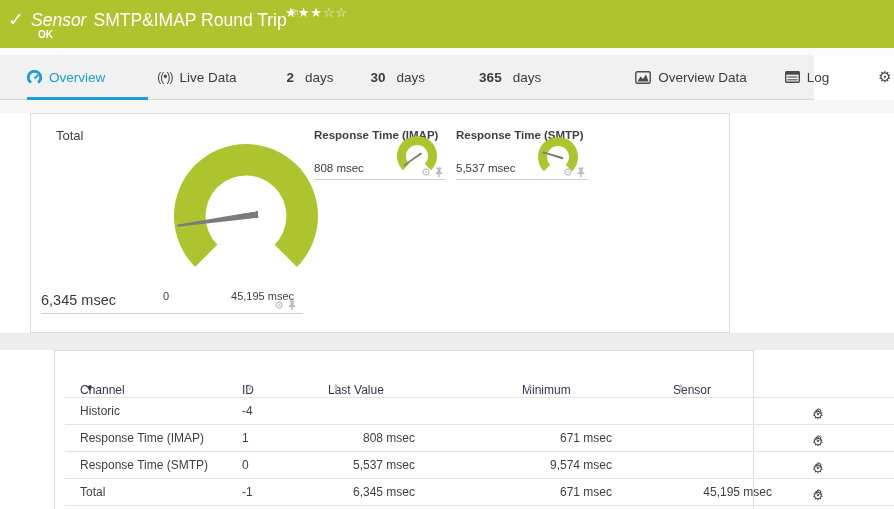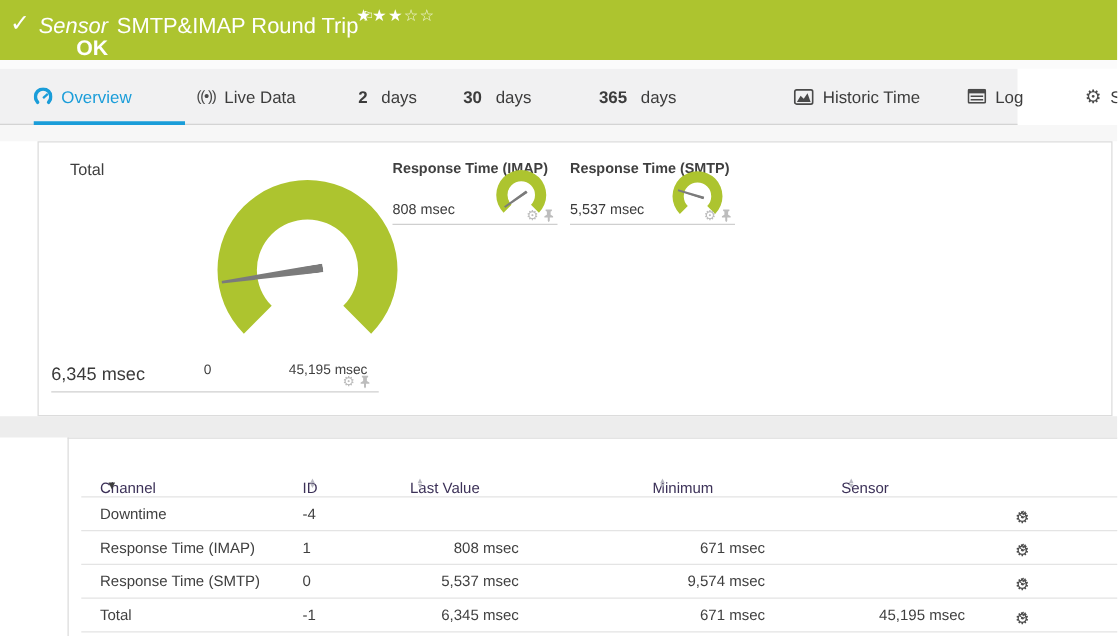"OK" .okstatus { font-size: 17px -> 10px; left: 61px -> 38px }
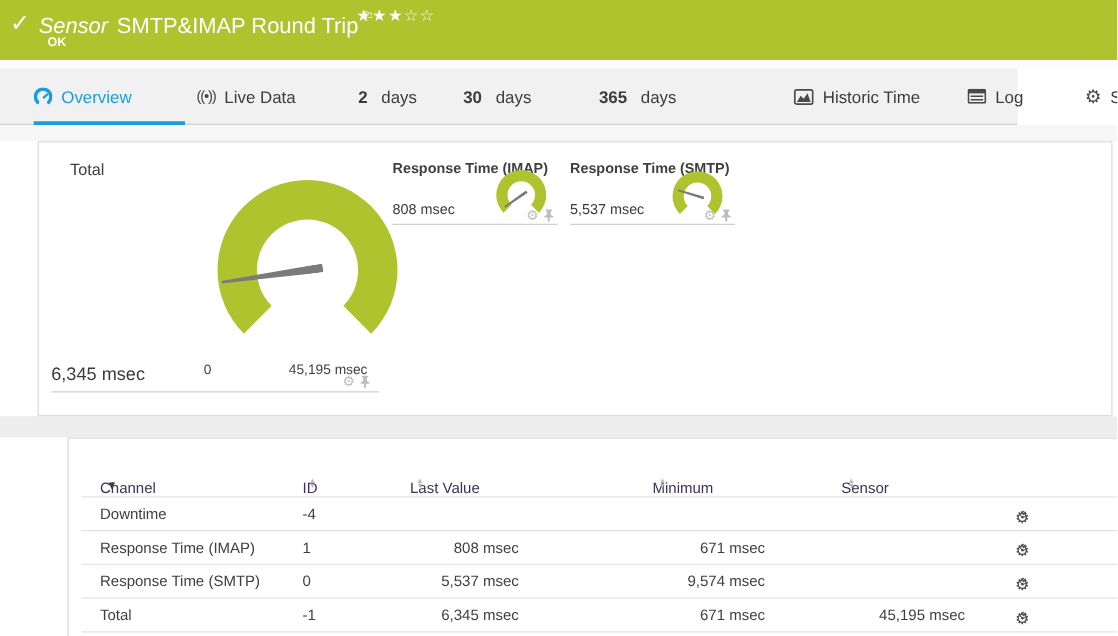"Historic Time" span { text: Historic Time -> Overview Data }
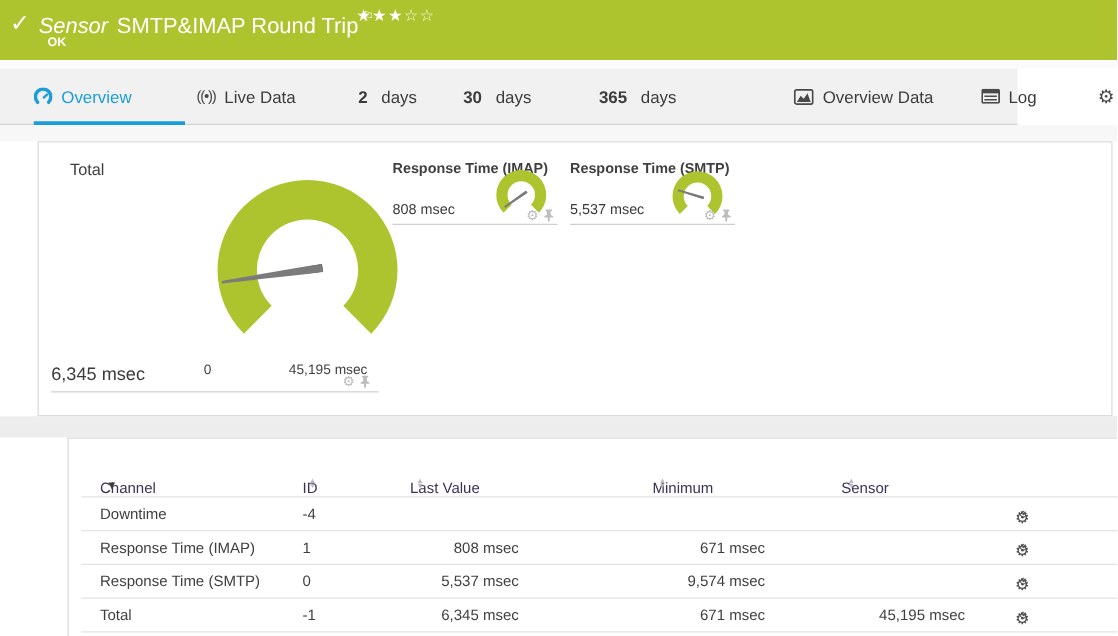"Total" .panel { width: 860px -> 700px }
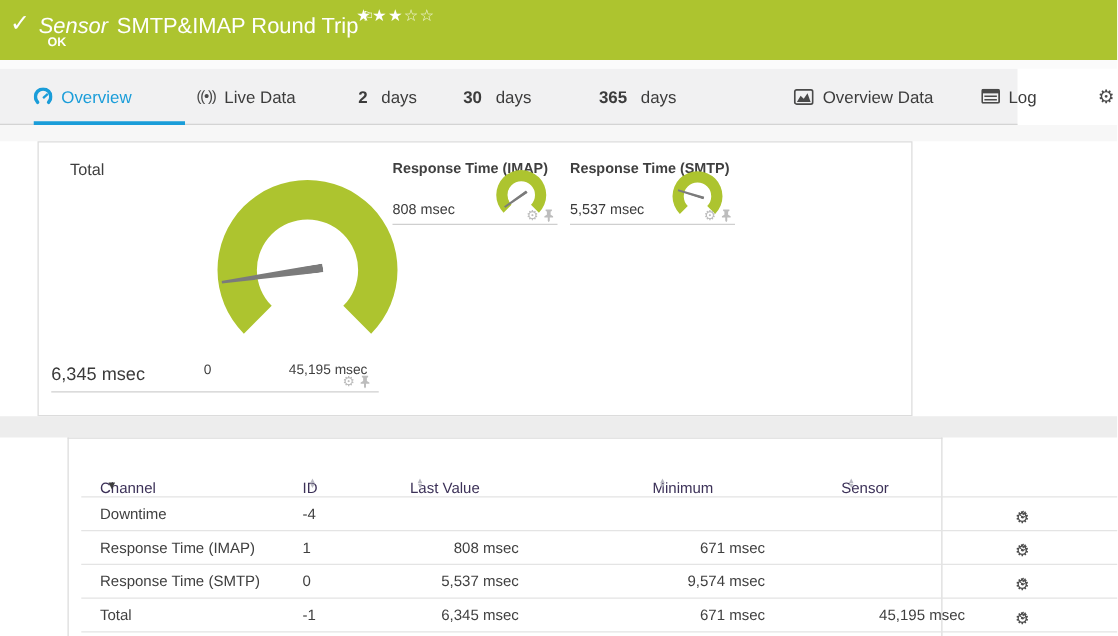"Downtime" span.c-channel { text: Downtime -> Historic }
